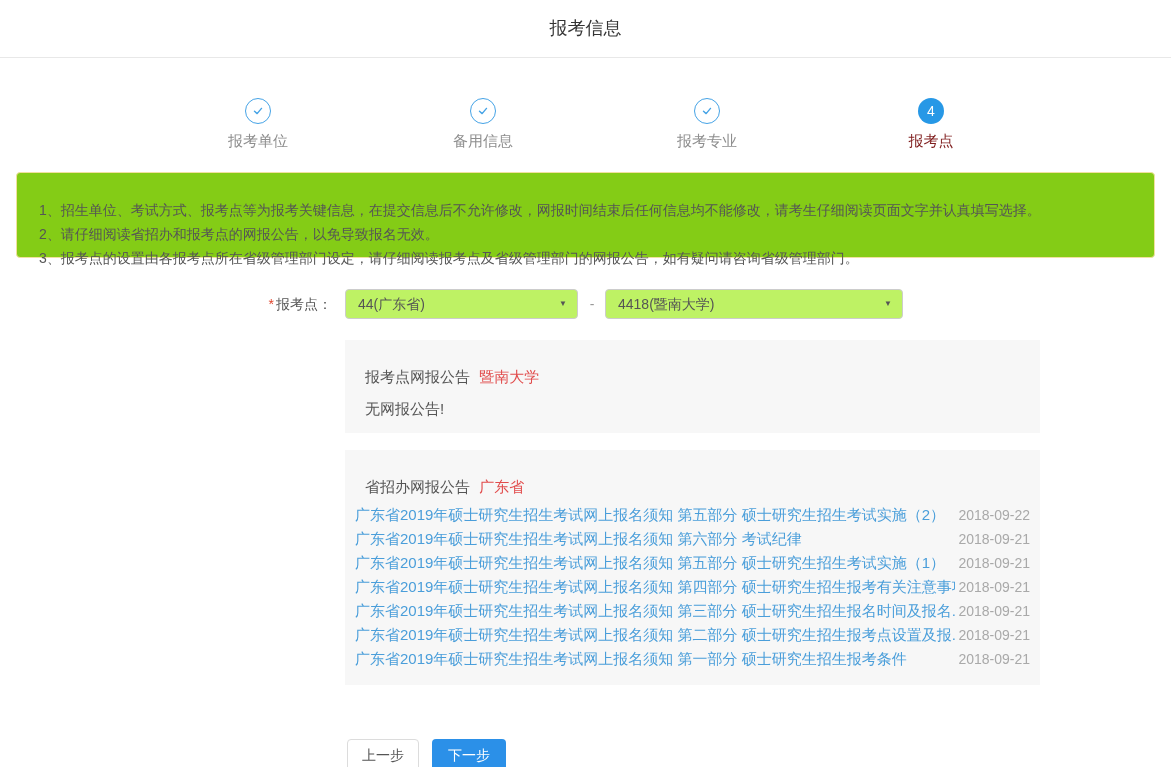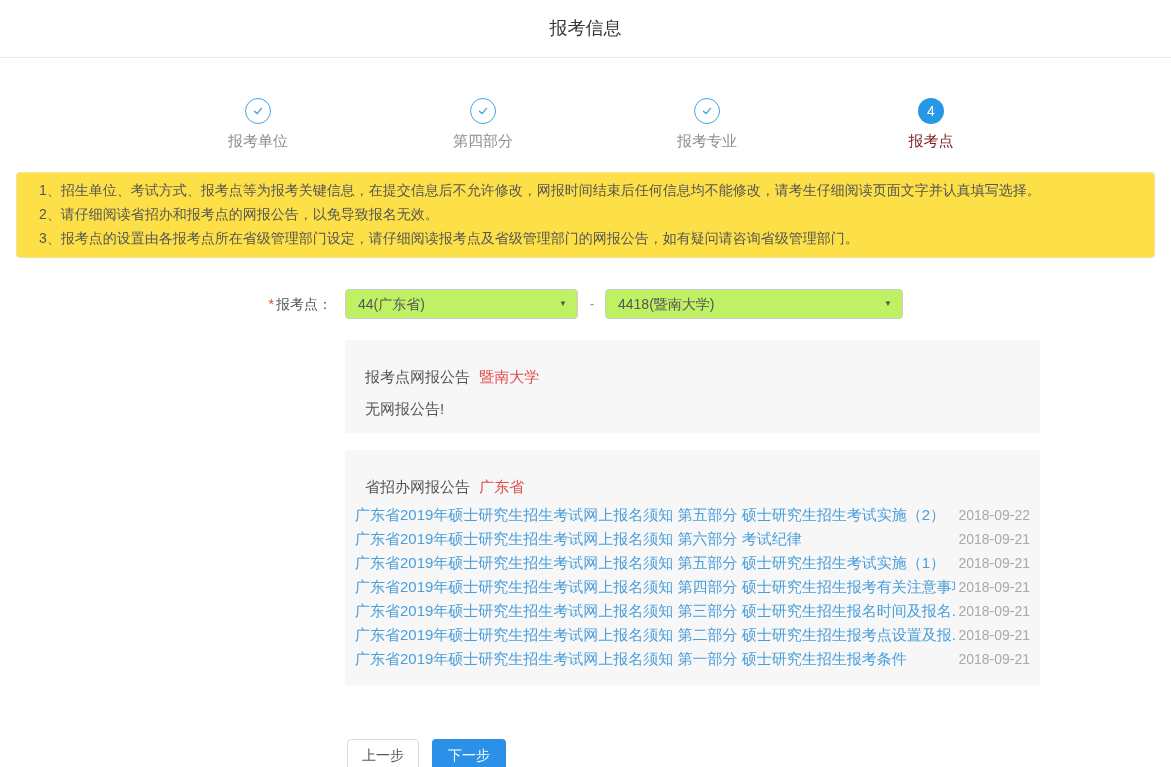"第四部分" div.step-label { text: 第四部分 -> 备用信息 }
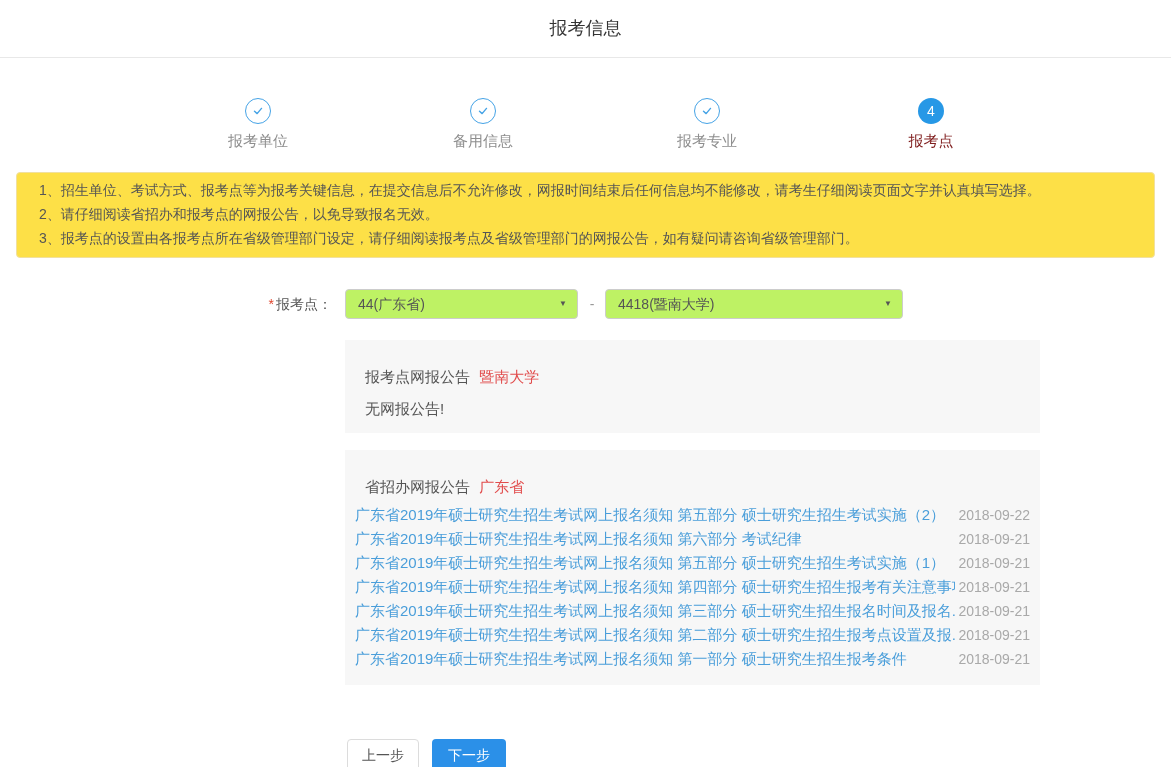"1、招生单位、考试方式、报考点等为报考关键信息，在提交信息后不允许修改，网报时间" .notice { background: #fde047 -> #84cc16; padding: 5px 22px -> 25px 22px }
